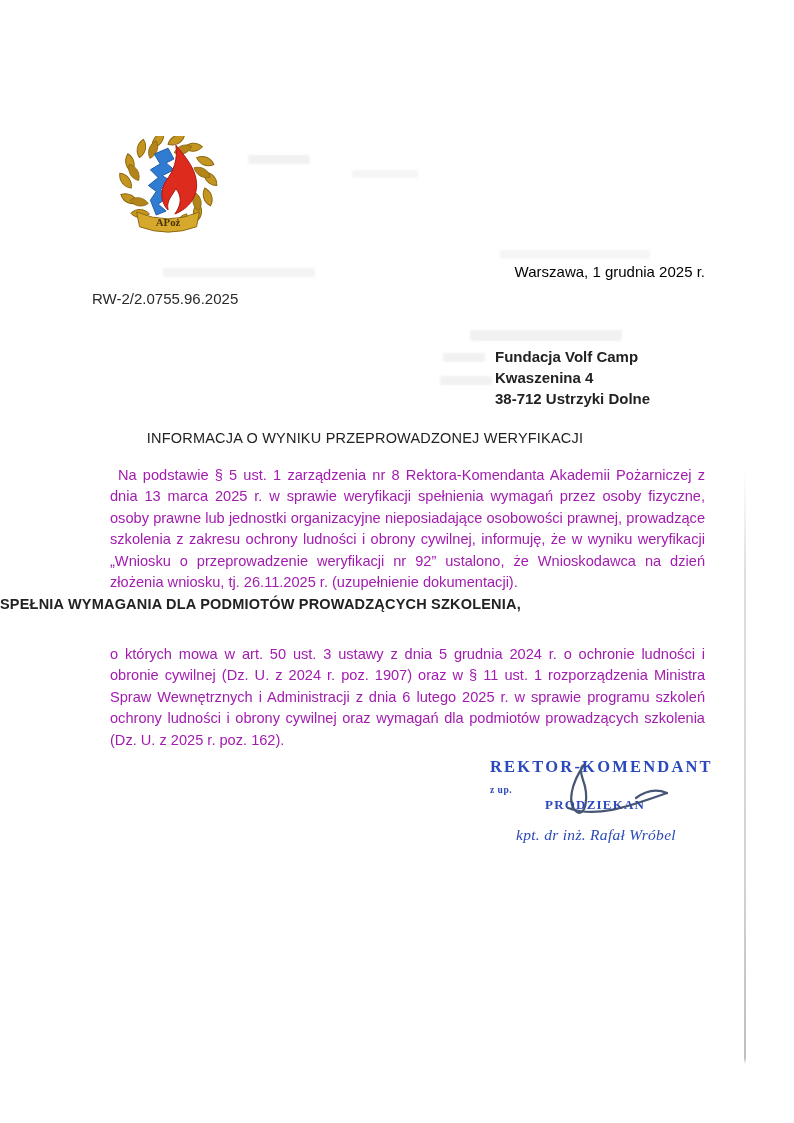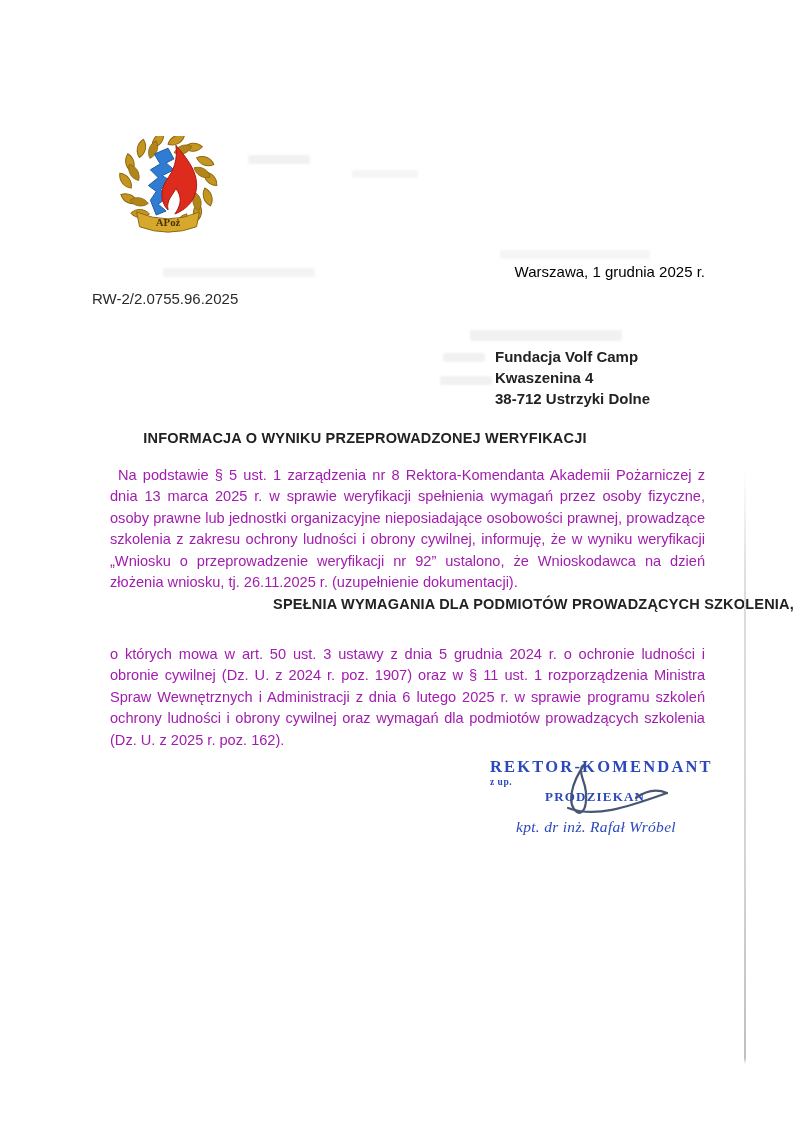"INFORMACJA O WYNIKU PRZEPROWADZONEJ" .doc-title { font-weight: bold -> normal }
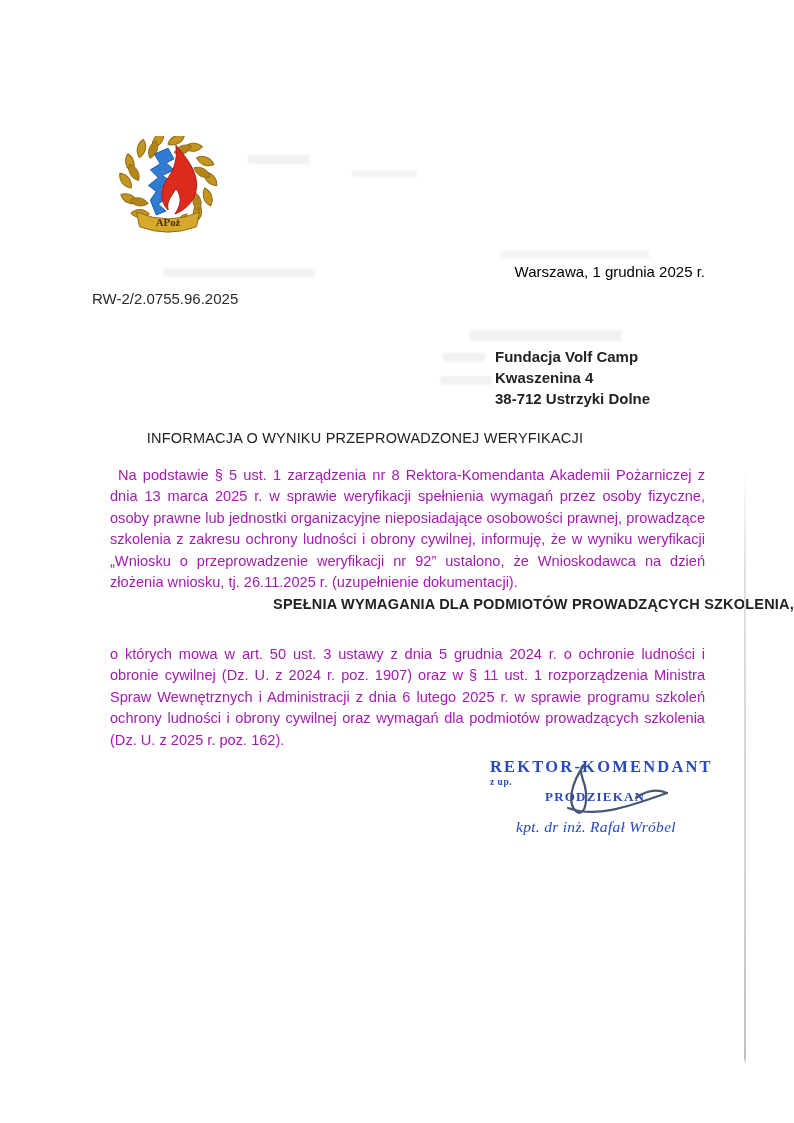"SPEŁNIA WYMAGANIA DLA PODMIOTÓW" .statement { text-align: right -> left }
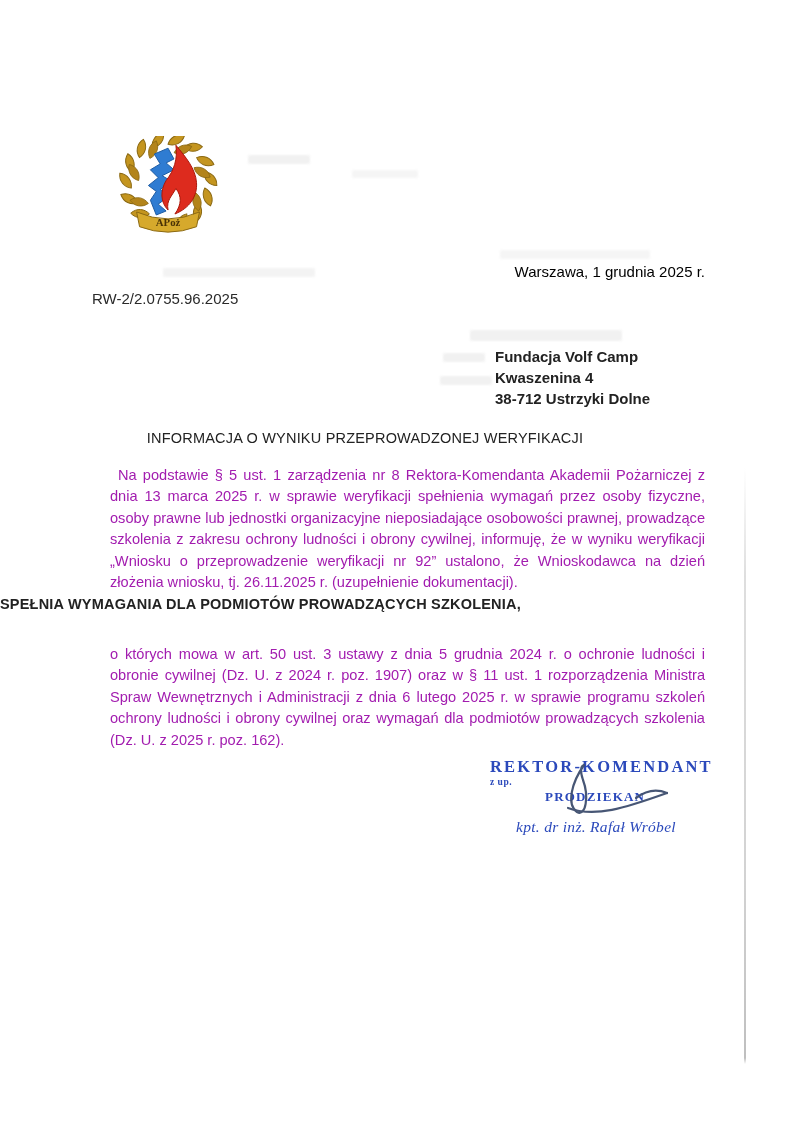"z up." .sig-zup { margin-top: 0px -> 8px }
